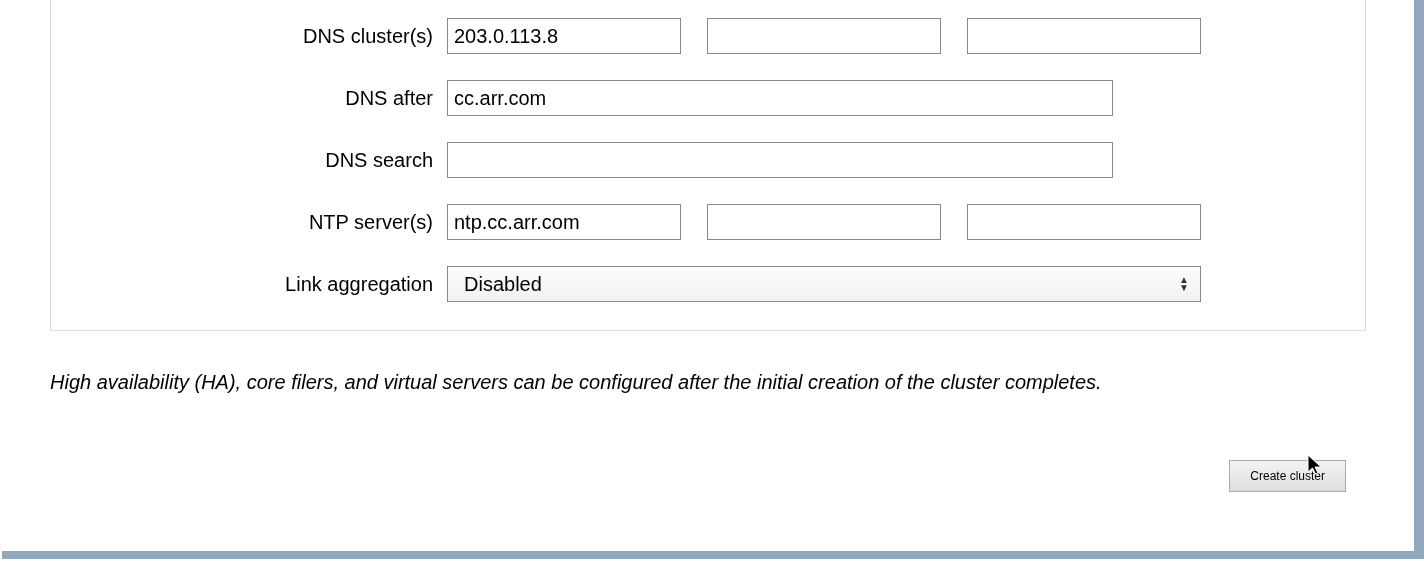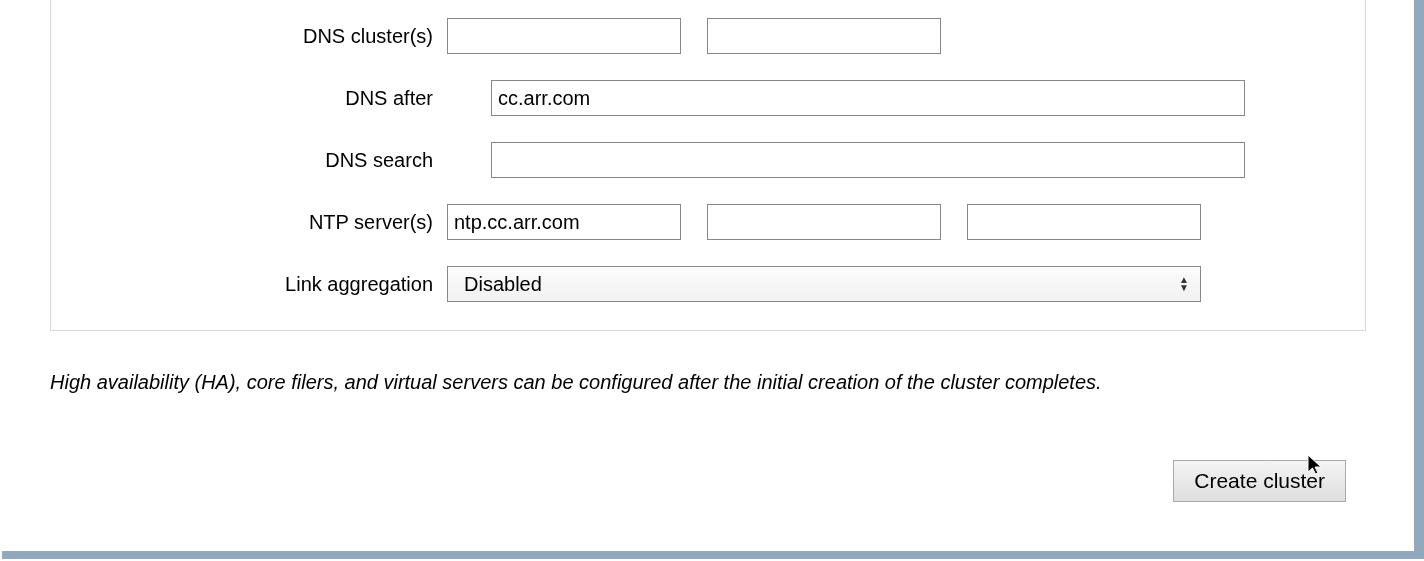"203.0.113.8" input { html: none -> <input> }
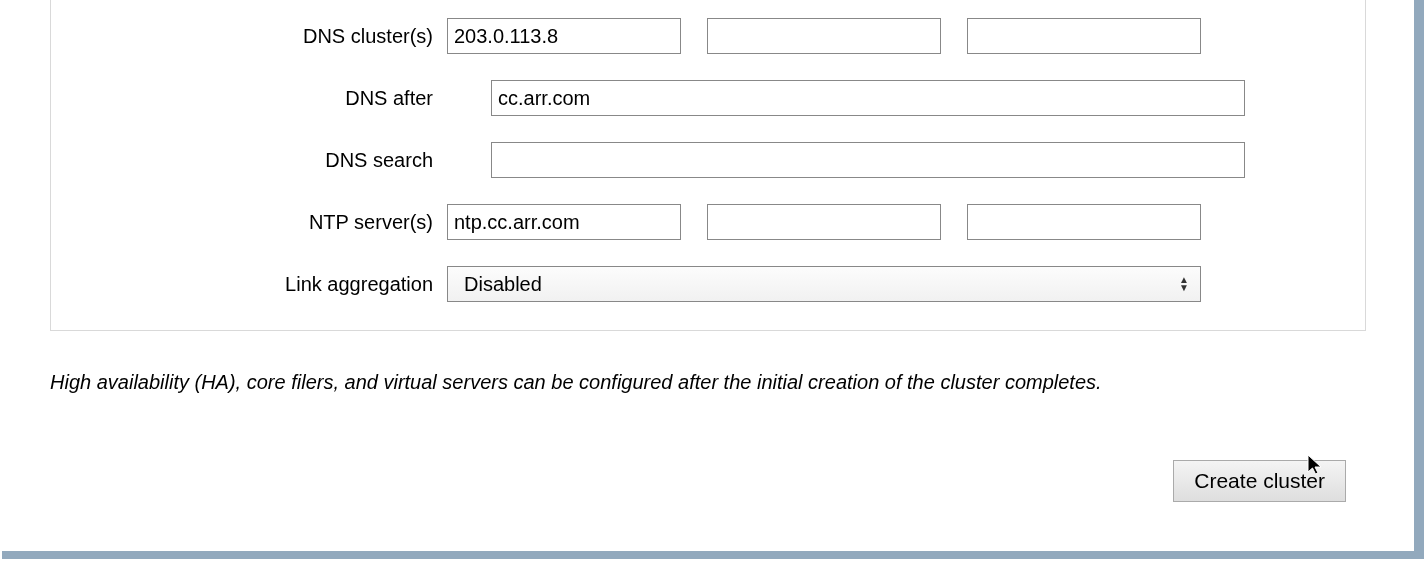"cc.arr.com" .wide-input { margin-left: 44px -> none; width: 754px -> 666px }
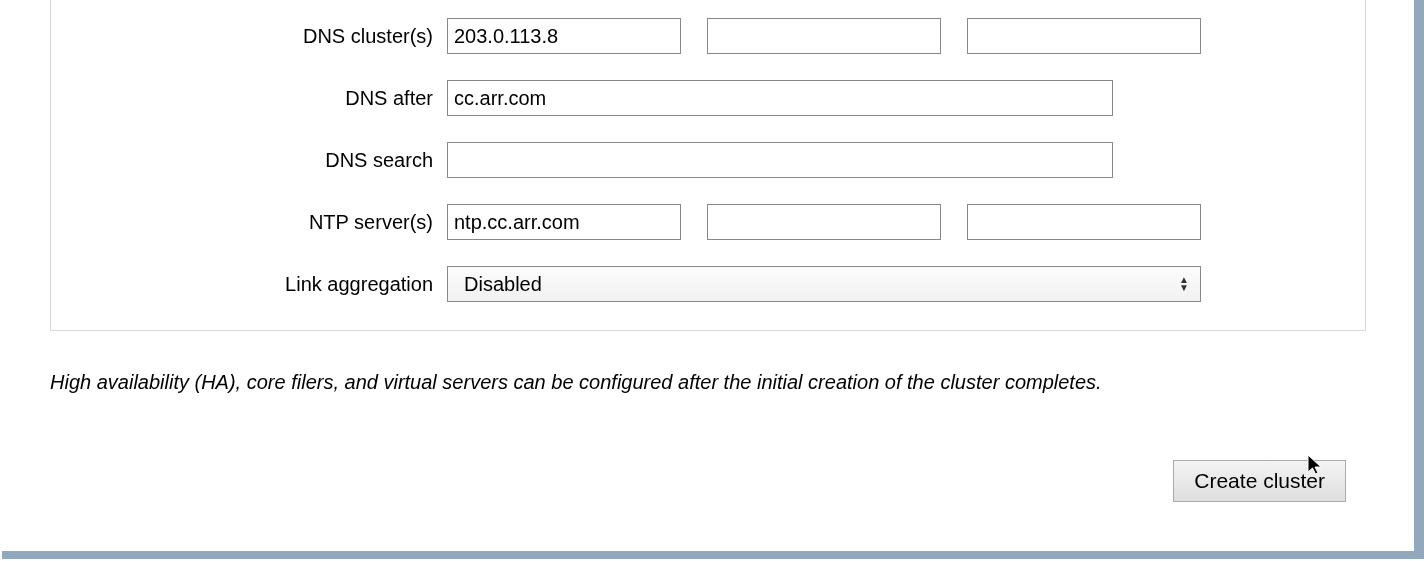"Create cluster" .create-button { font-size: 21px -> 12px }
